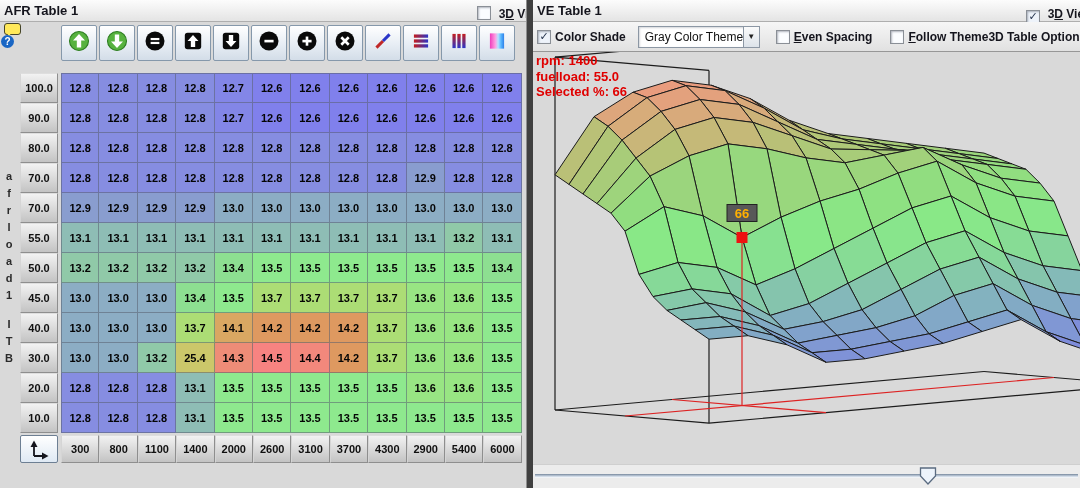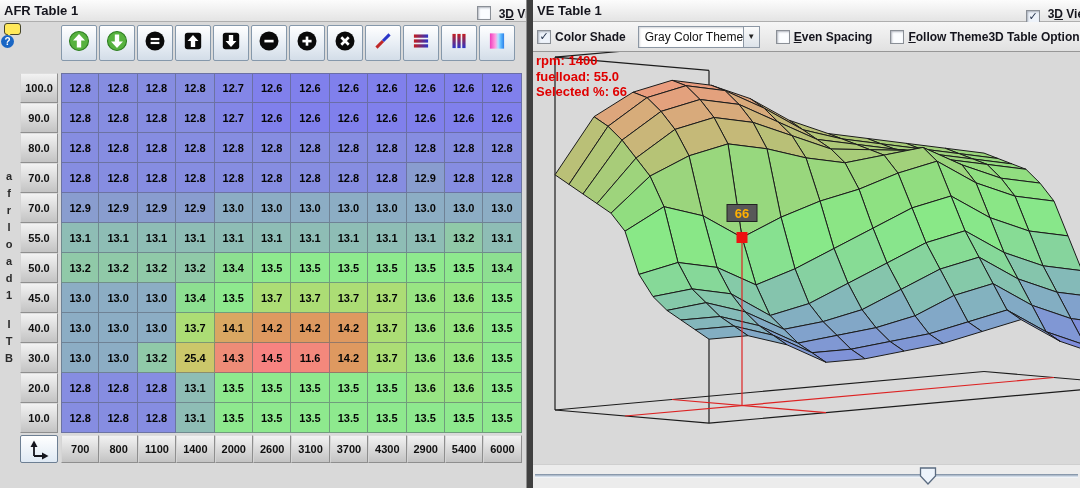"11.6" div.cell { text: 11.6 -> 14.4 }
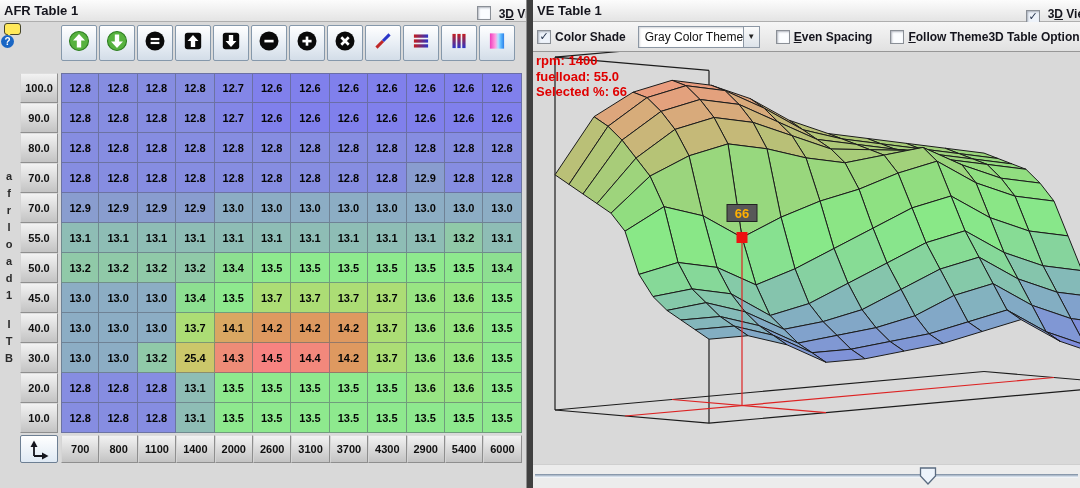"700" div.hdr { text: 700 -> 300 }
